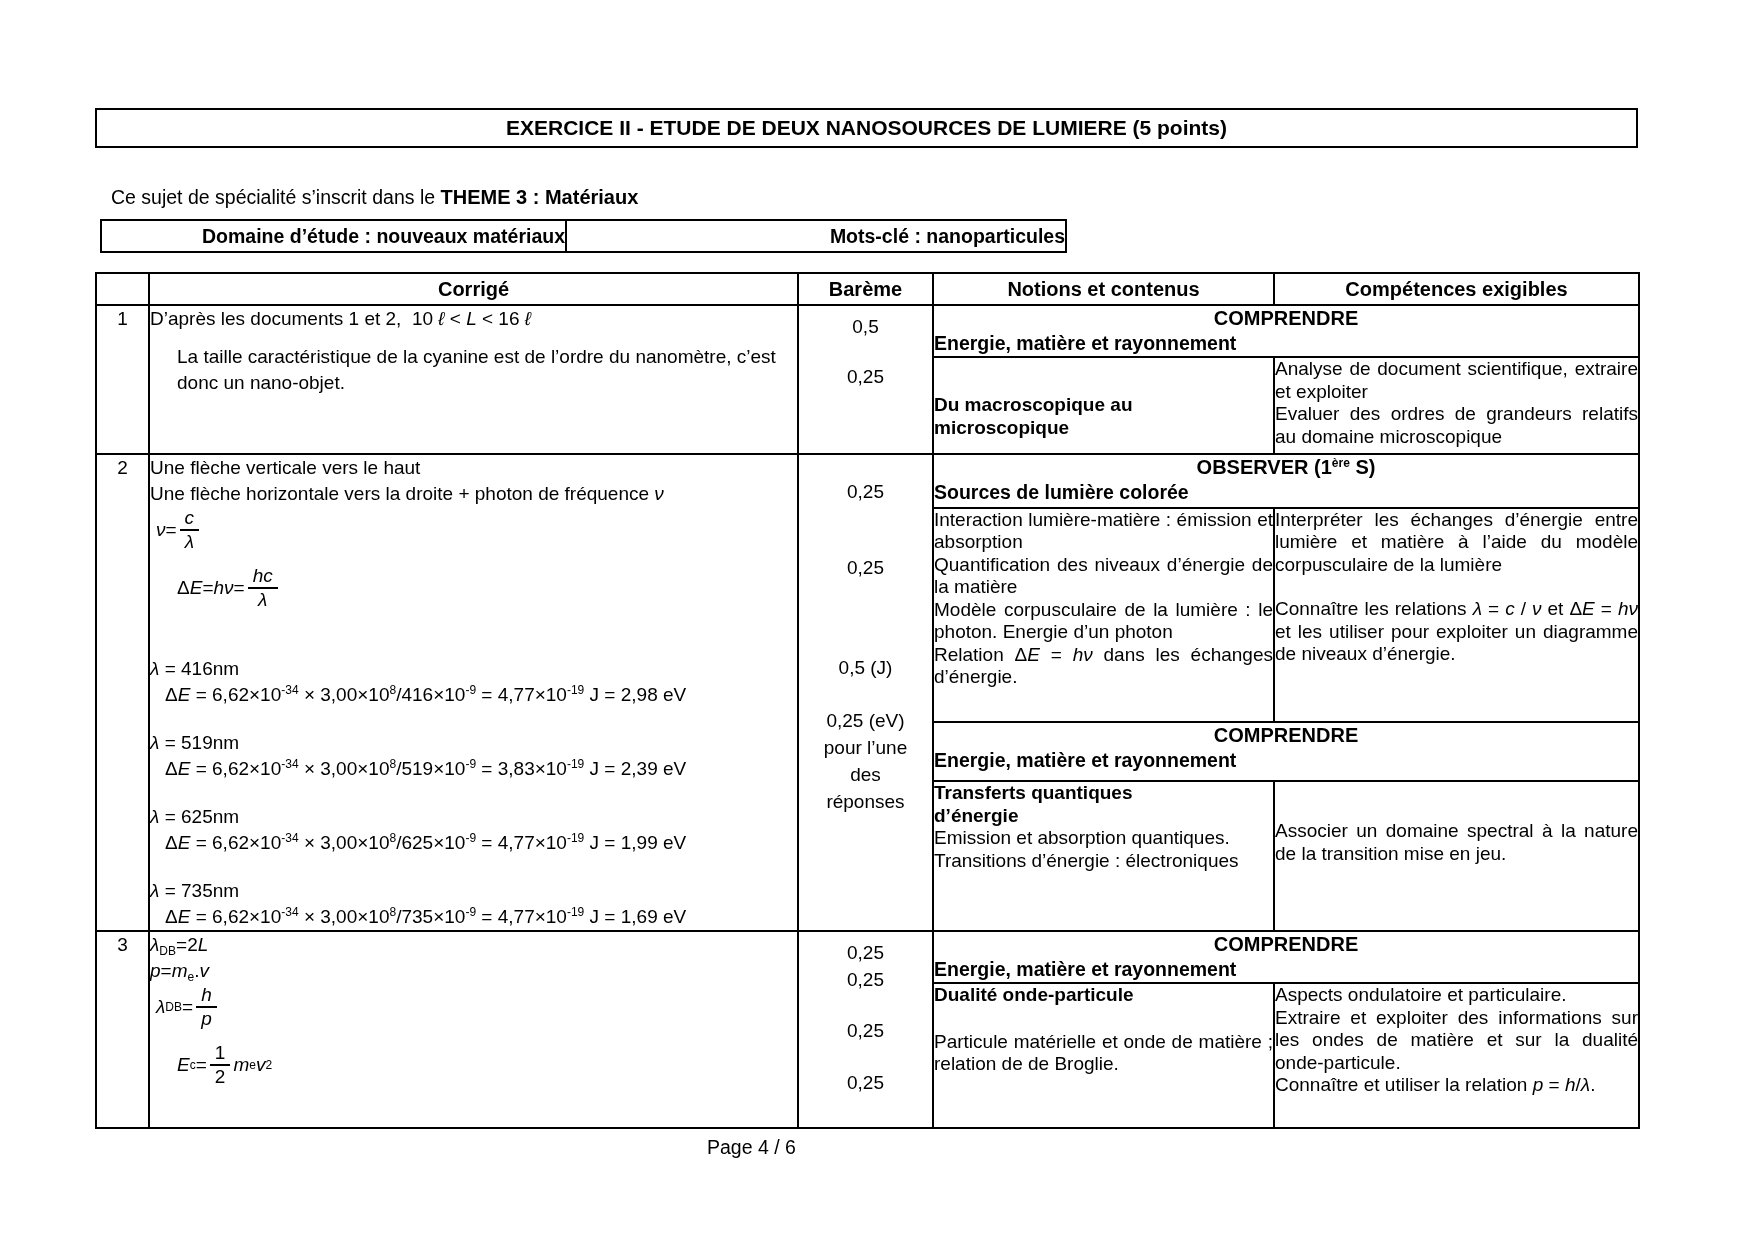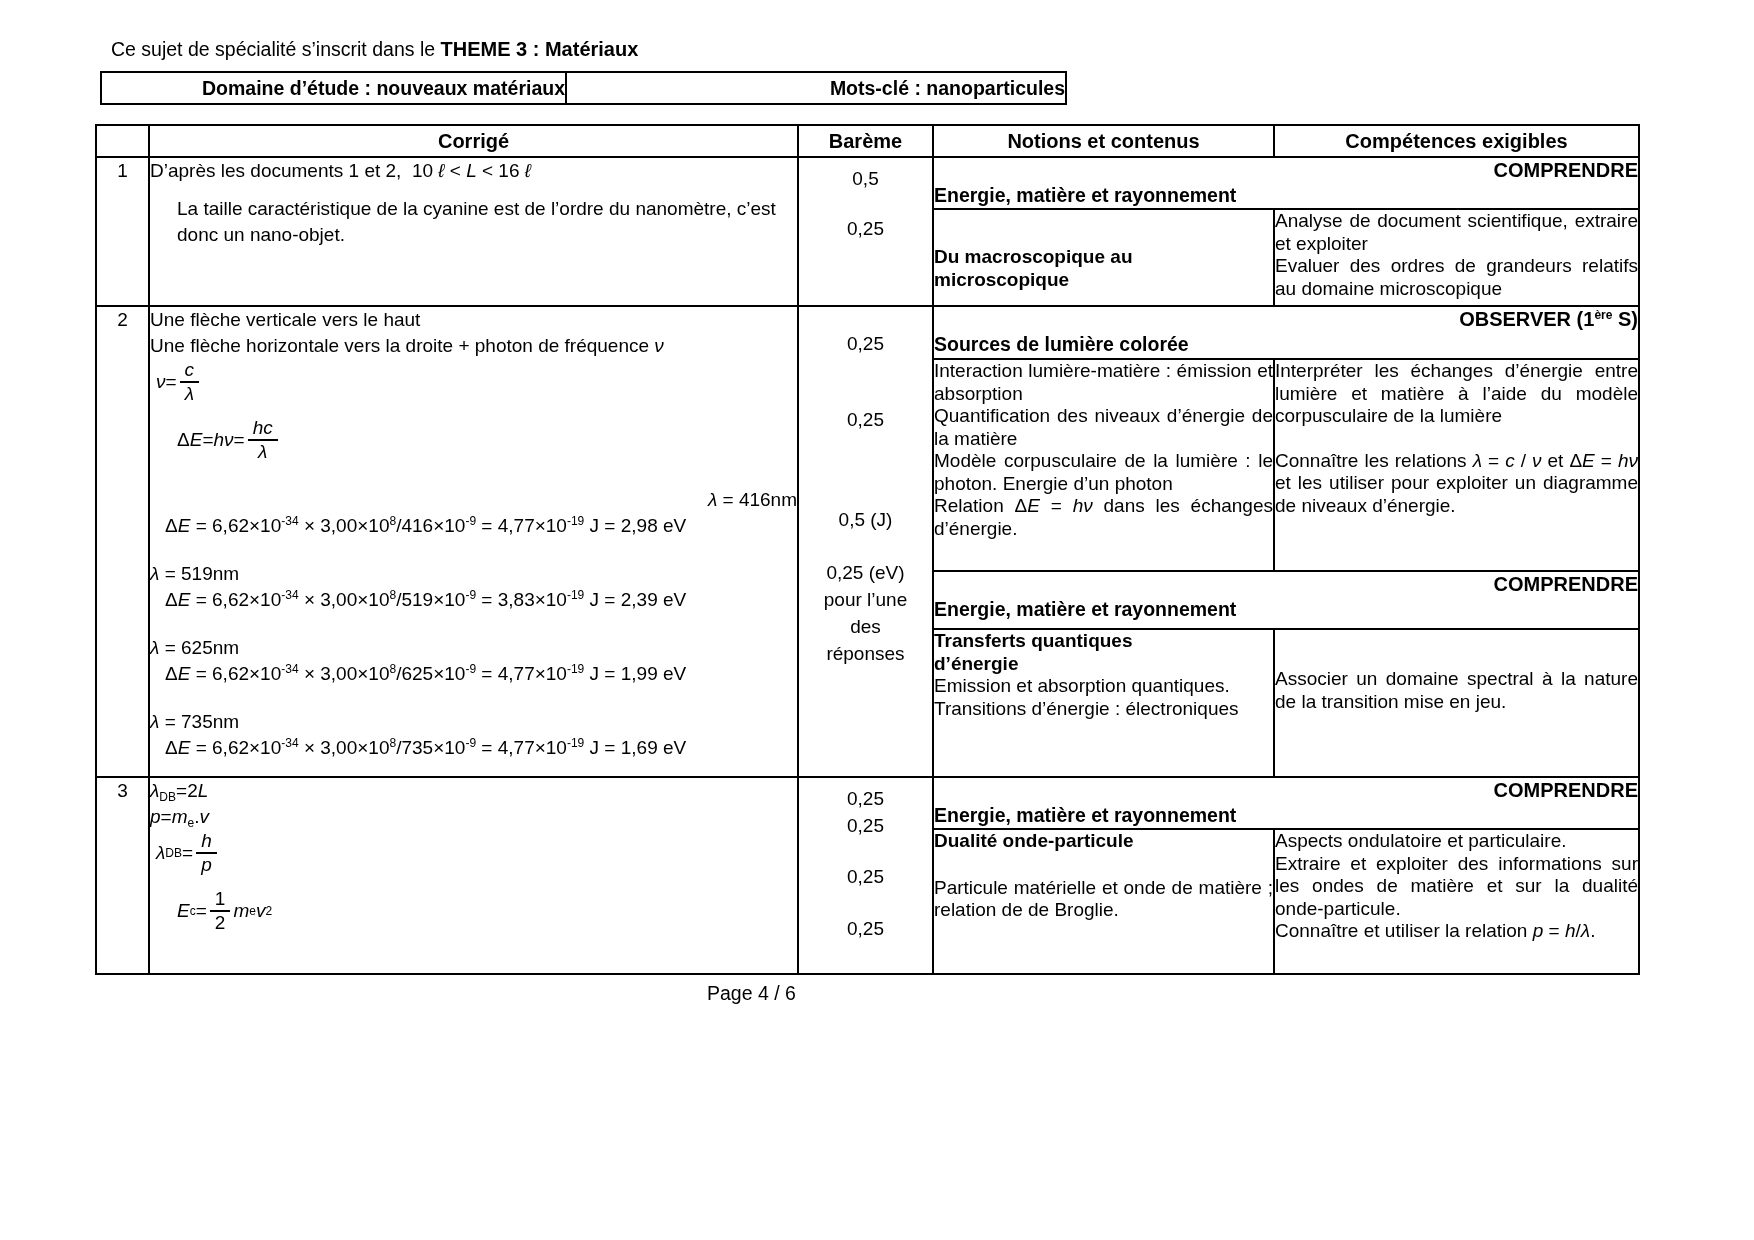"EXERCICE II - ETUDE DE" div.title-box { html: none -> <div> <span>EXERCICE II - ETUDE DE DEUX NANOSOURCES DE LUMIERE (5 points)</span> </div> }
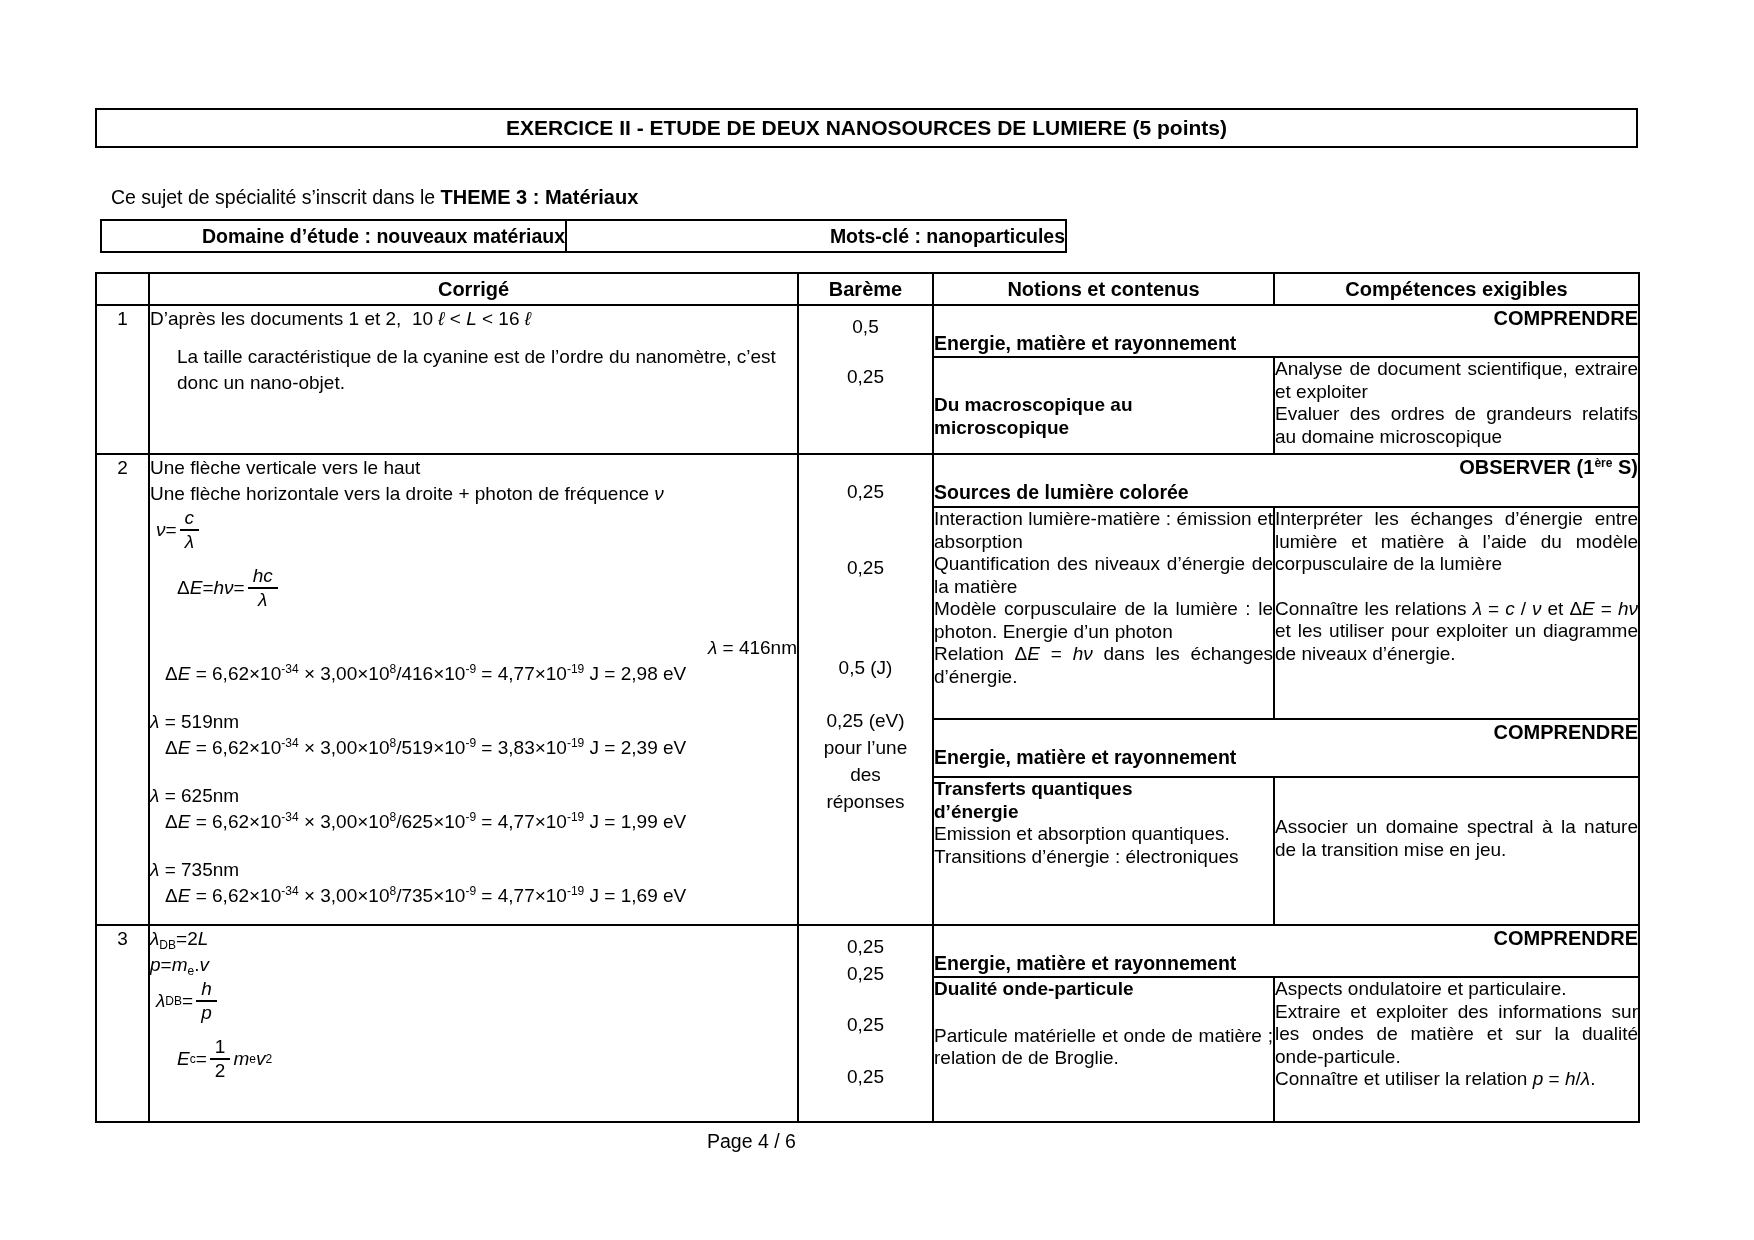"COMPRENDRE" .hdr-title { text-align: right -> center }
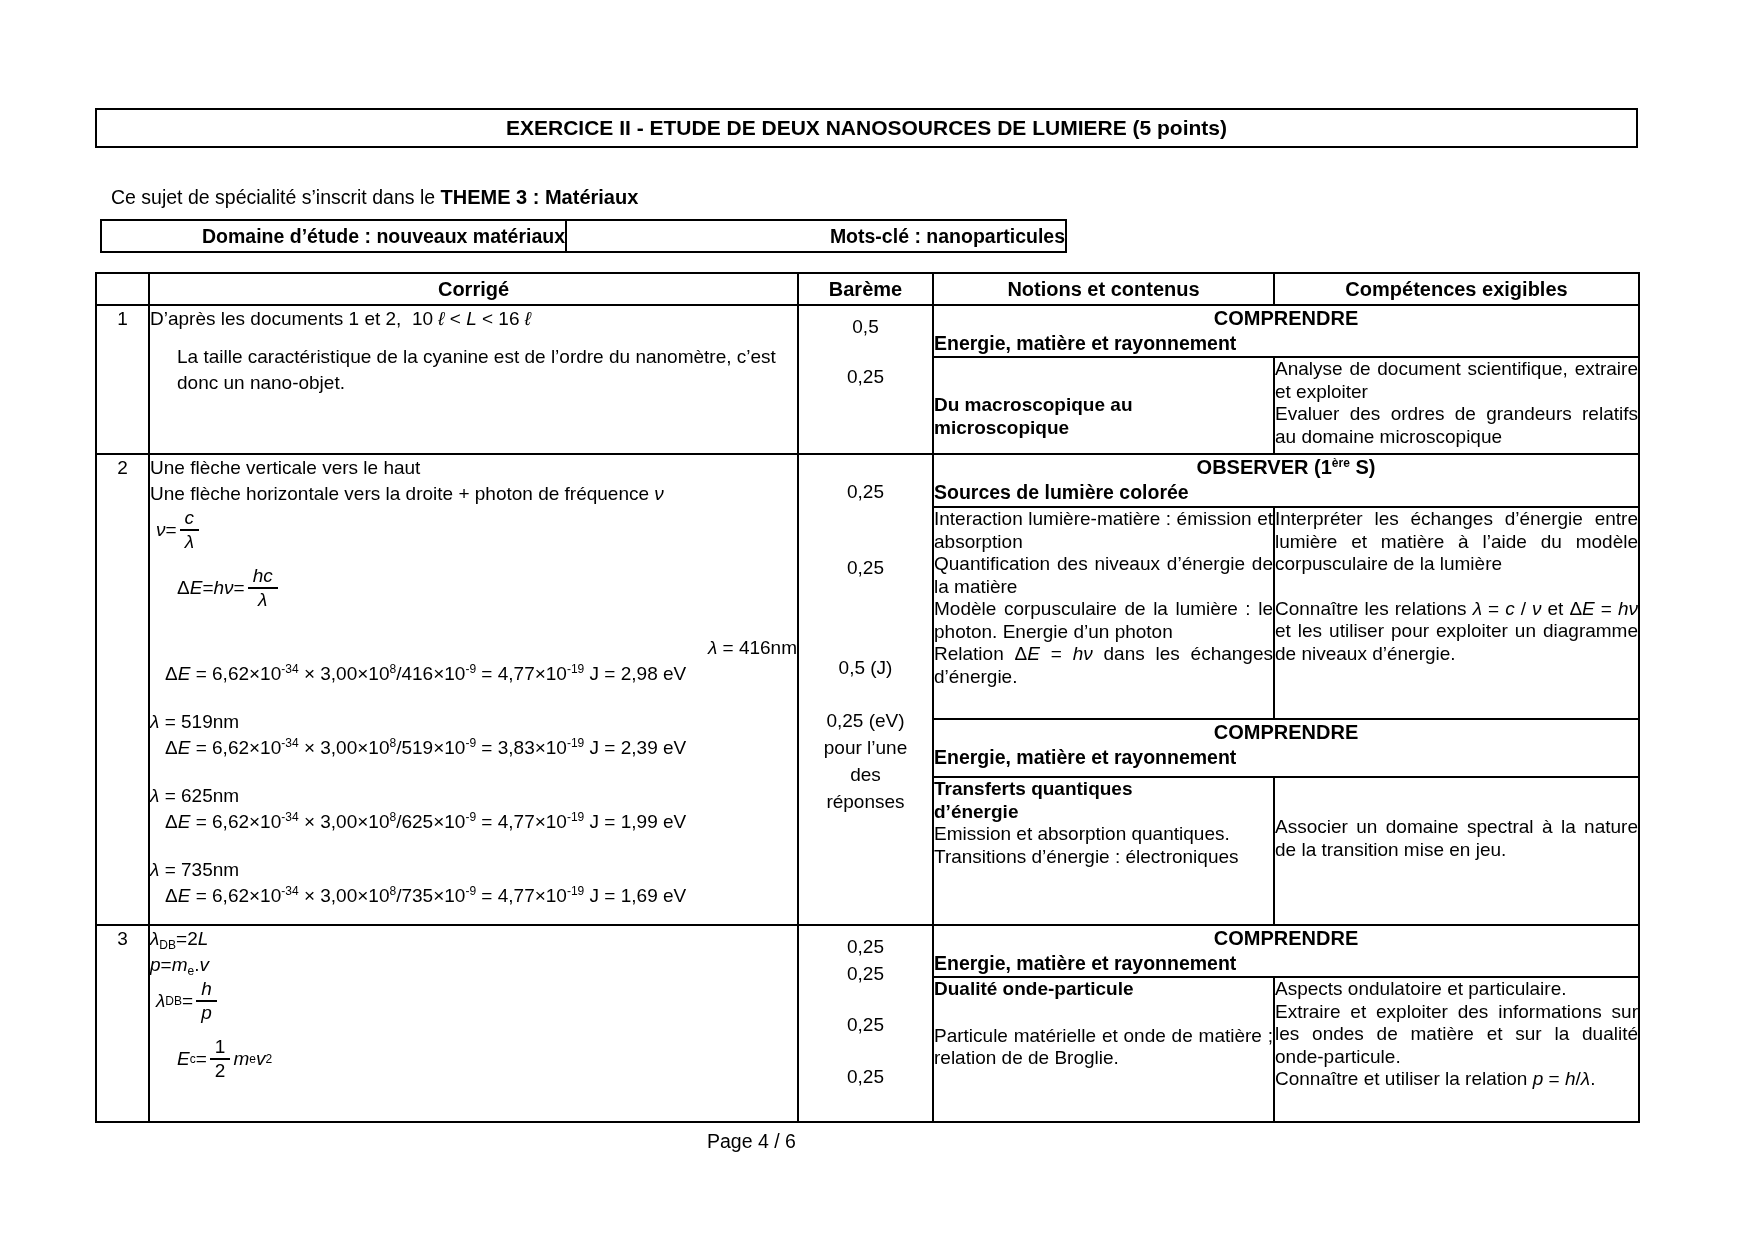"λ = 416nm" .m-before-calc { margin-top: 24px -> 45px; text-align: right -> none }
